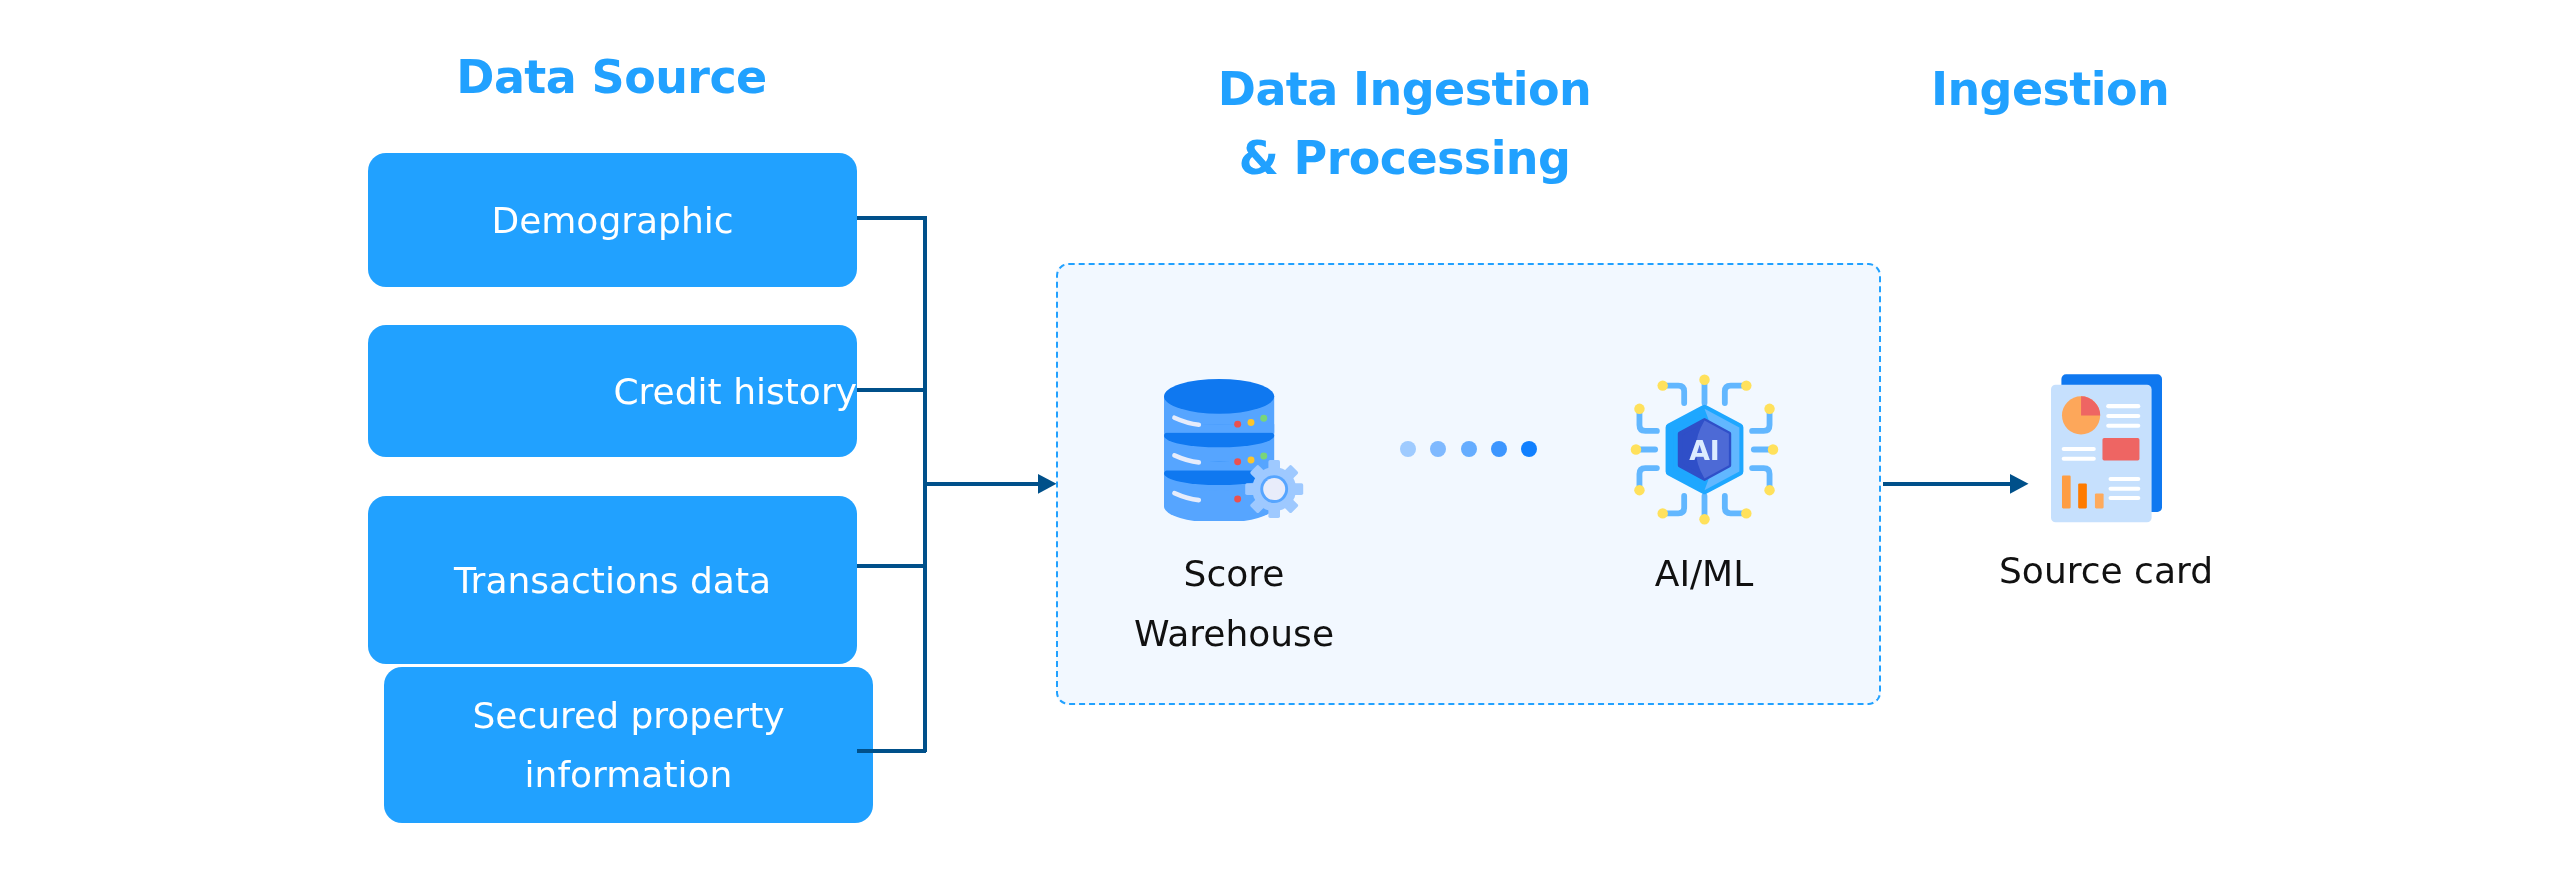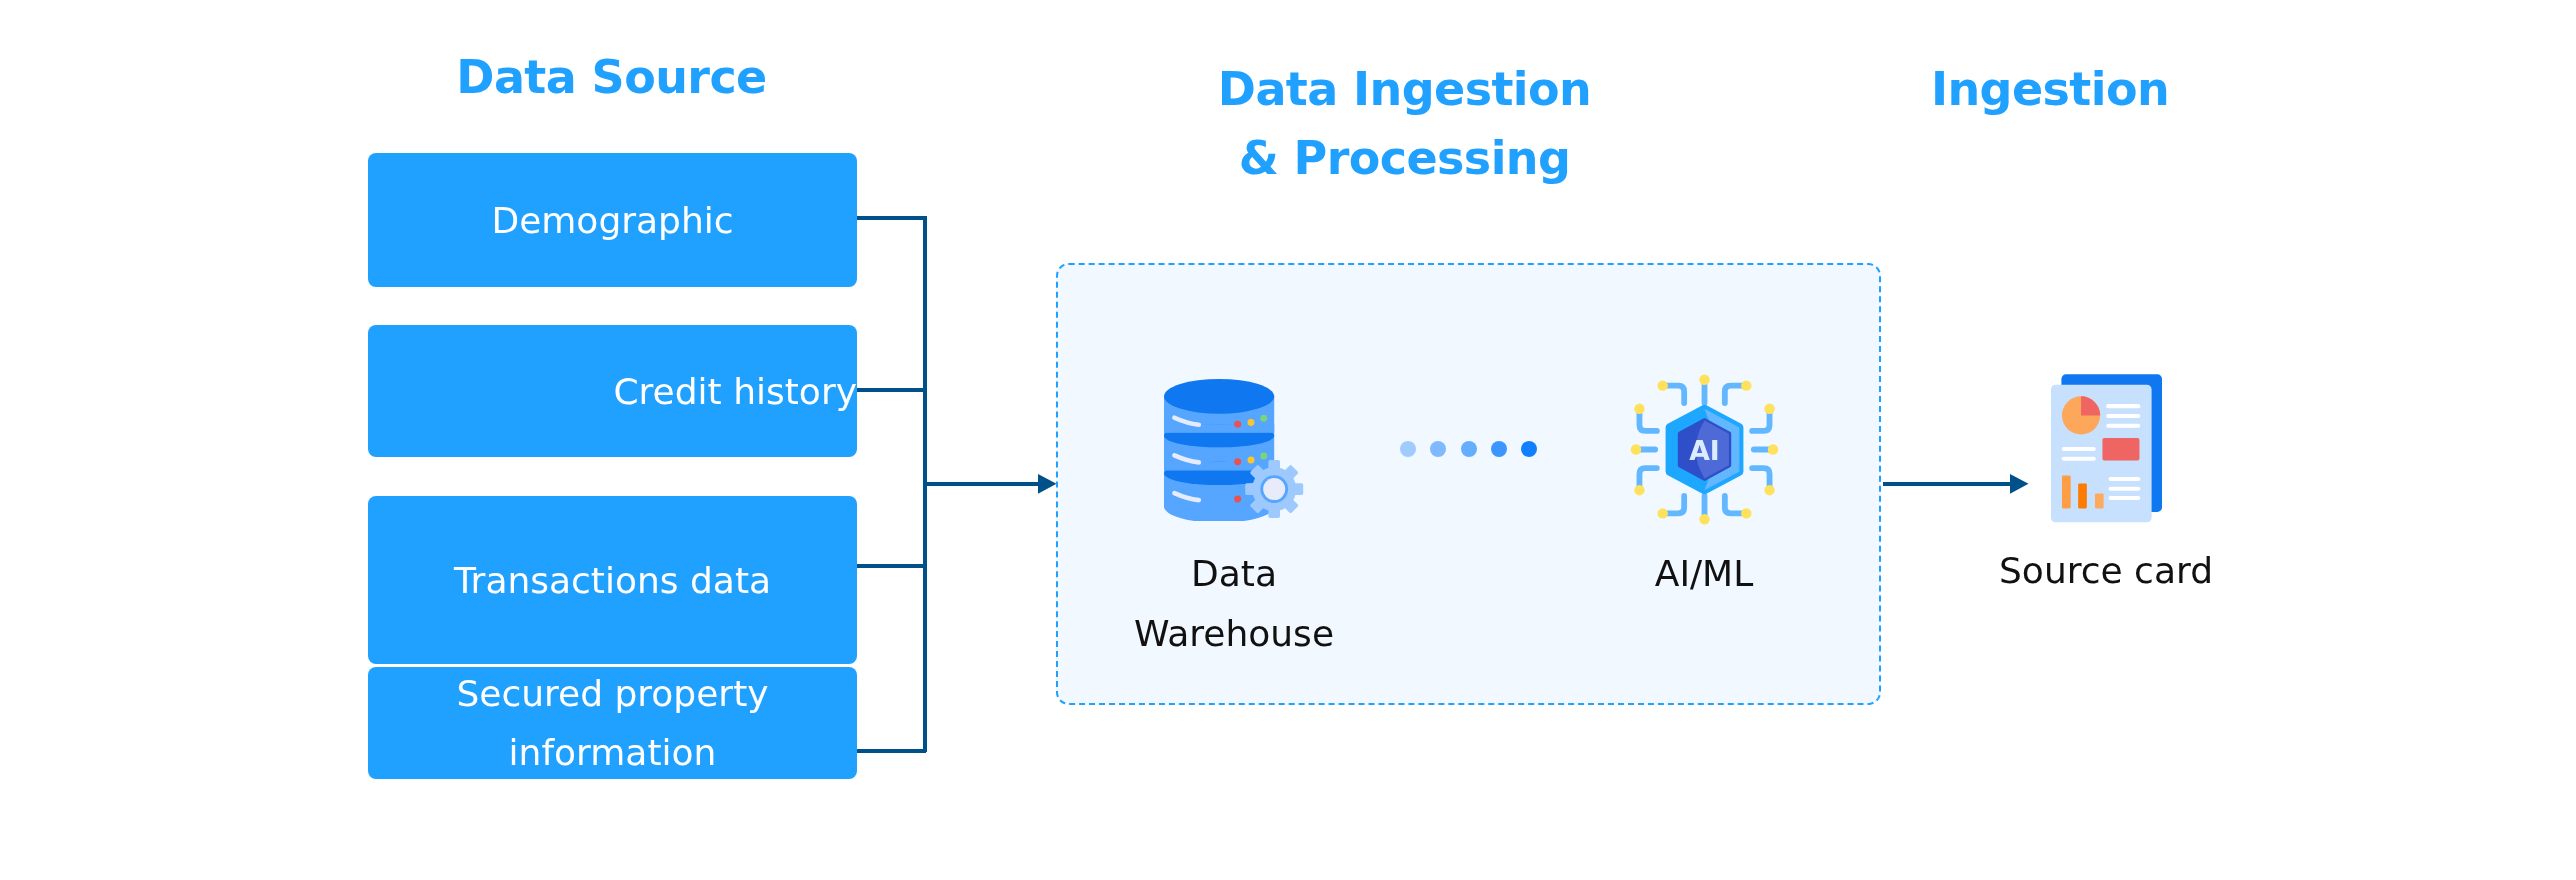"Demographic" .src-box { border-radius: 8px -> 18px }
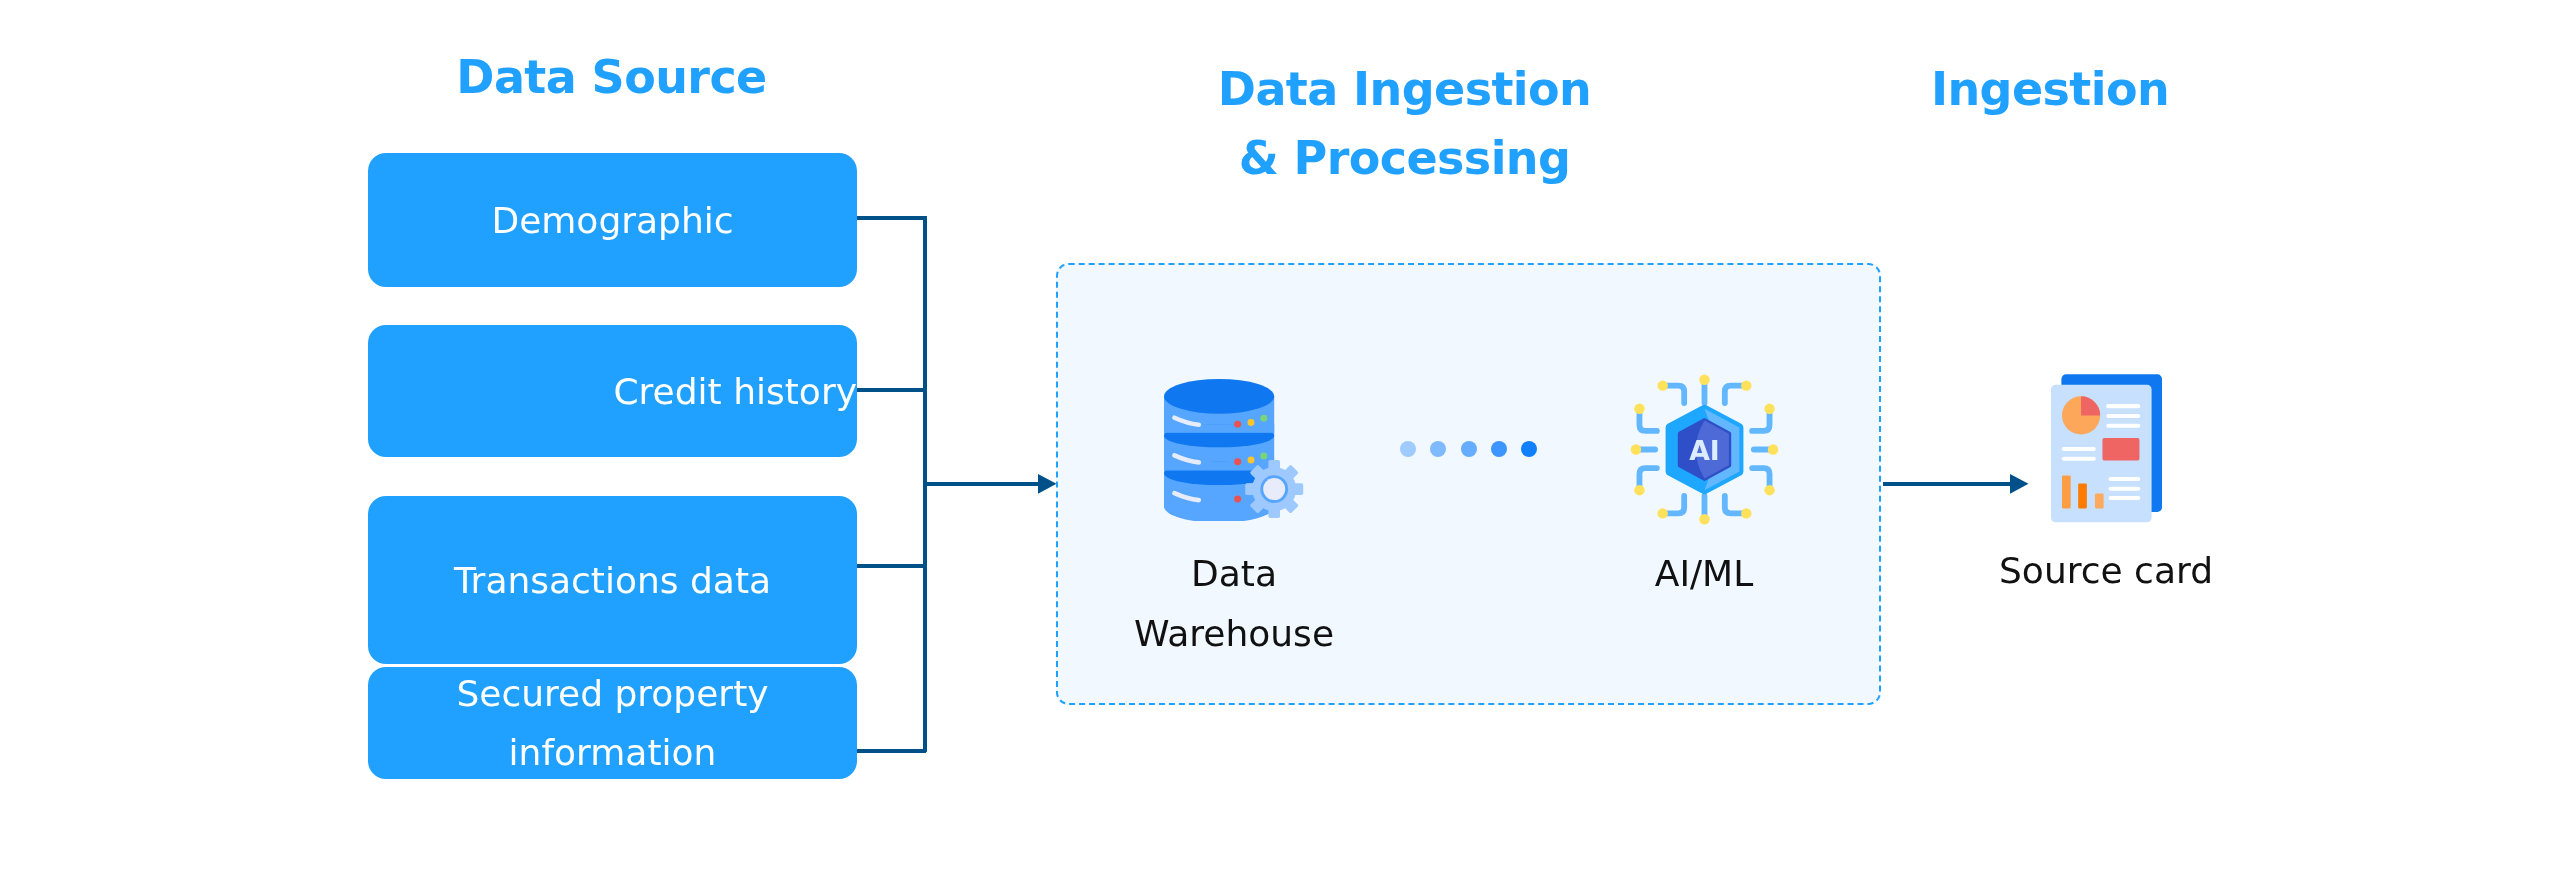"Data" div { text: Data -> Score }
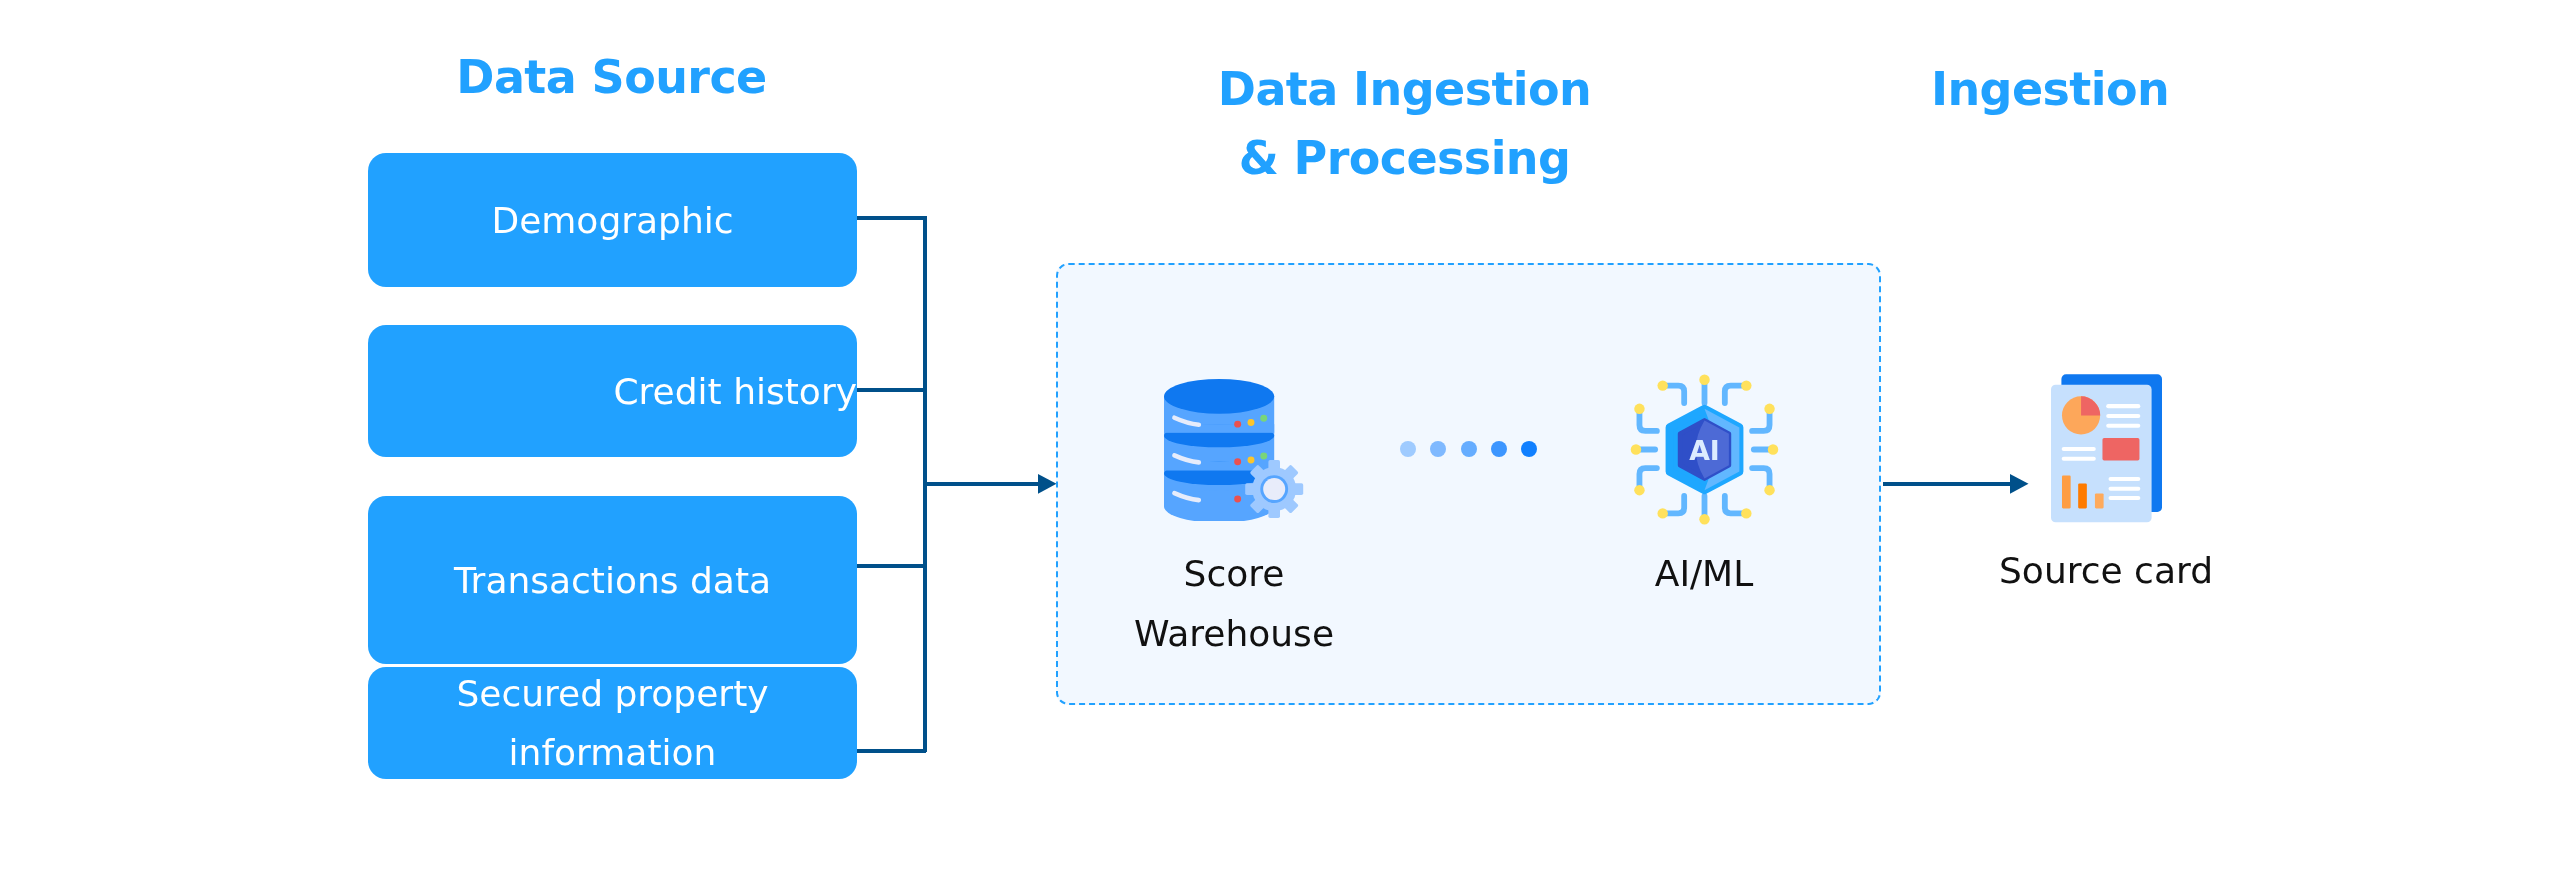"Secured property" div.src-box { height: 112px -> 156px; margin-left: none -> 16px }
